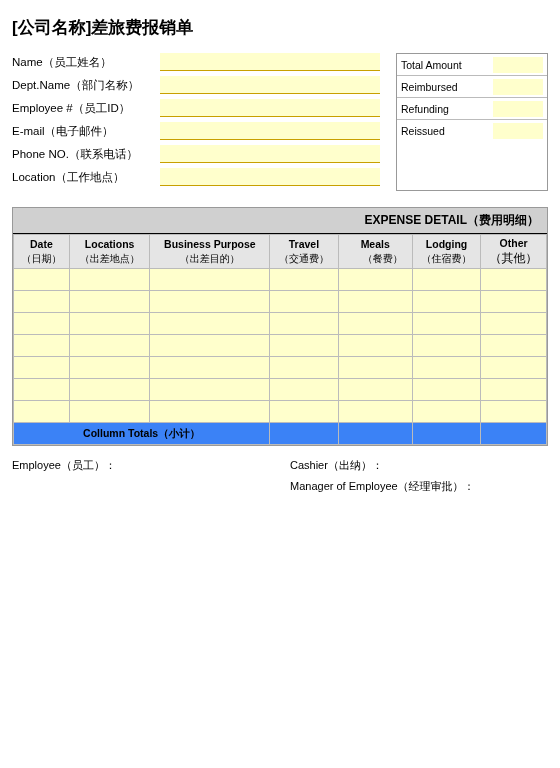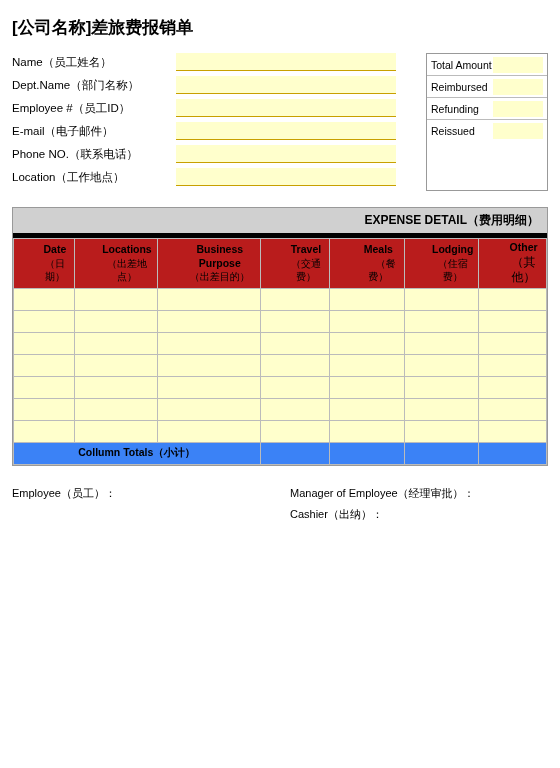"Name（员工姓名）" .info-label { width: 164px -> 148px }
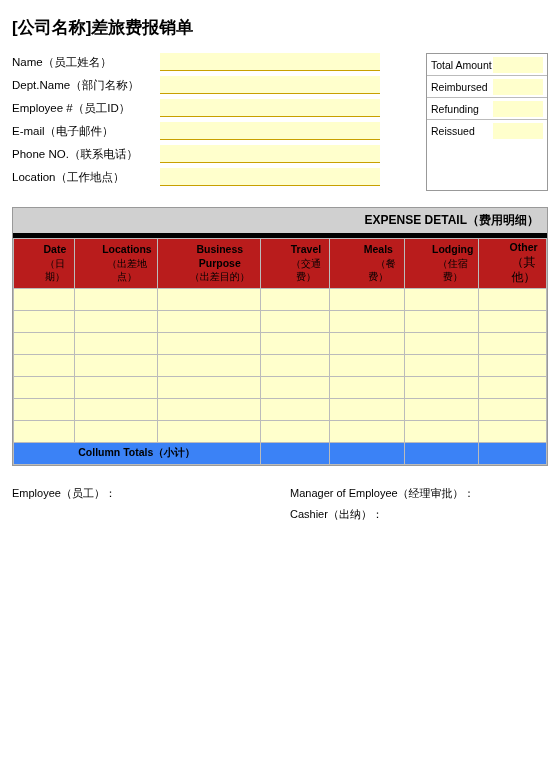"Total Amount" .info-right { width: 122px -> 152px }
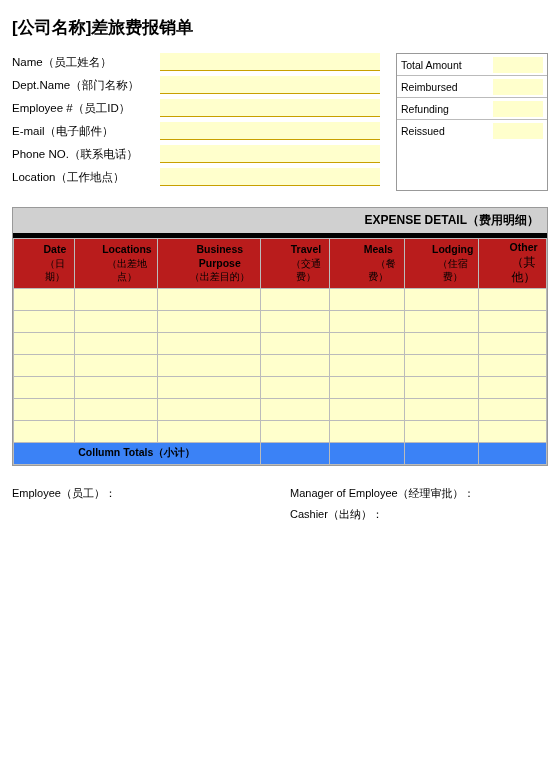"EXPENSE DETAIL（费用明细）" .expense-header { border-bottom: 5px solid #000000 -> 1px solid #000000 }
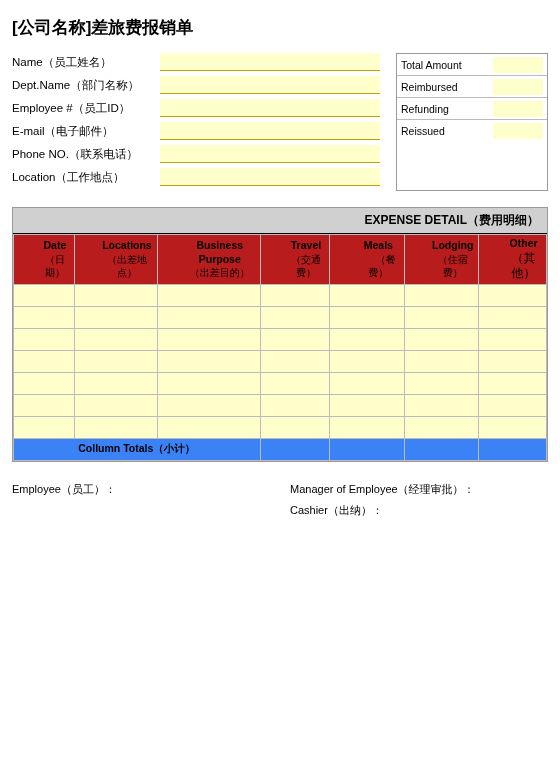"Date" .expense-table th { background: #b91c1c -> #e5e5e5; padding-left: 24px -> none }
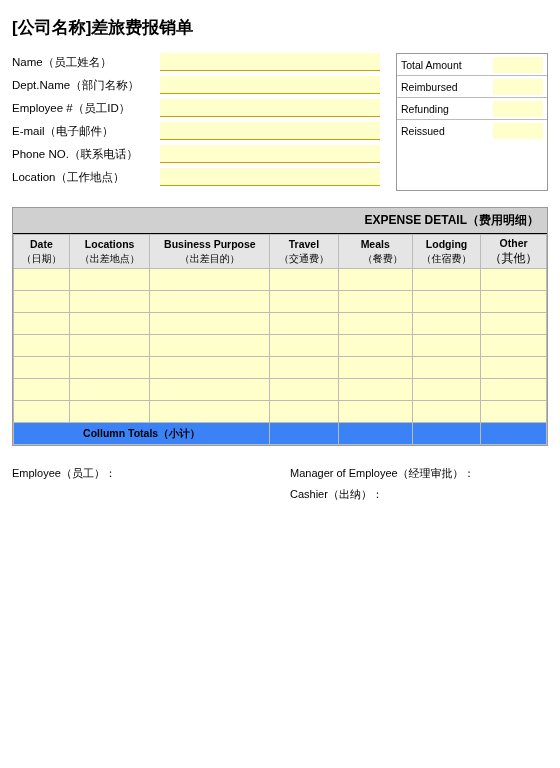"Employee（员工）：" .signature-section { margin-top: 20px -> 12px }
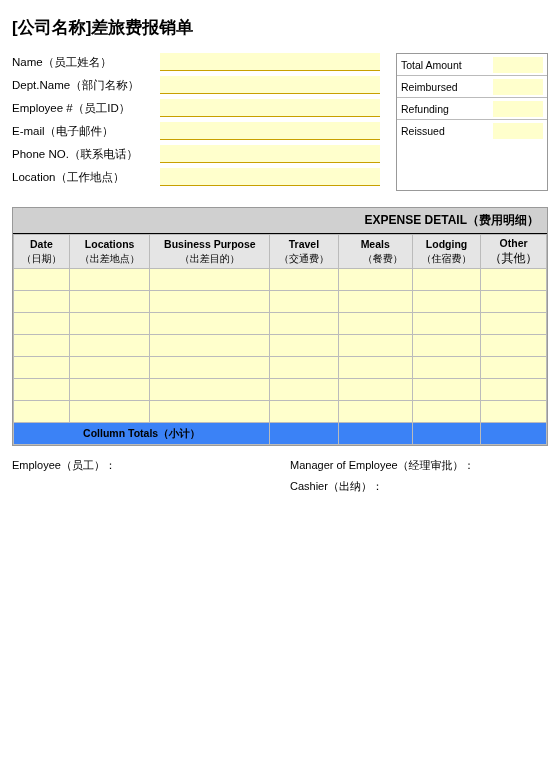"Manager of Employee（经理审批）：" div.sig-line { order: before "Cashier（出纳）：" -> after "Cashier（出纳）：" }
